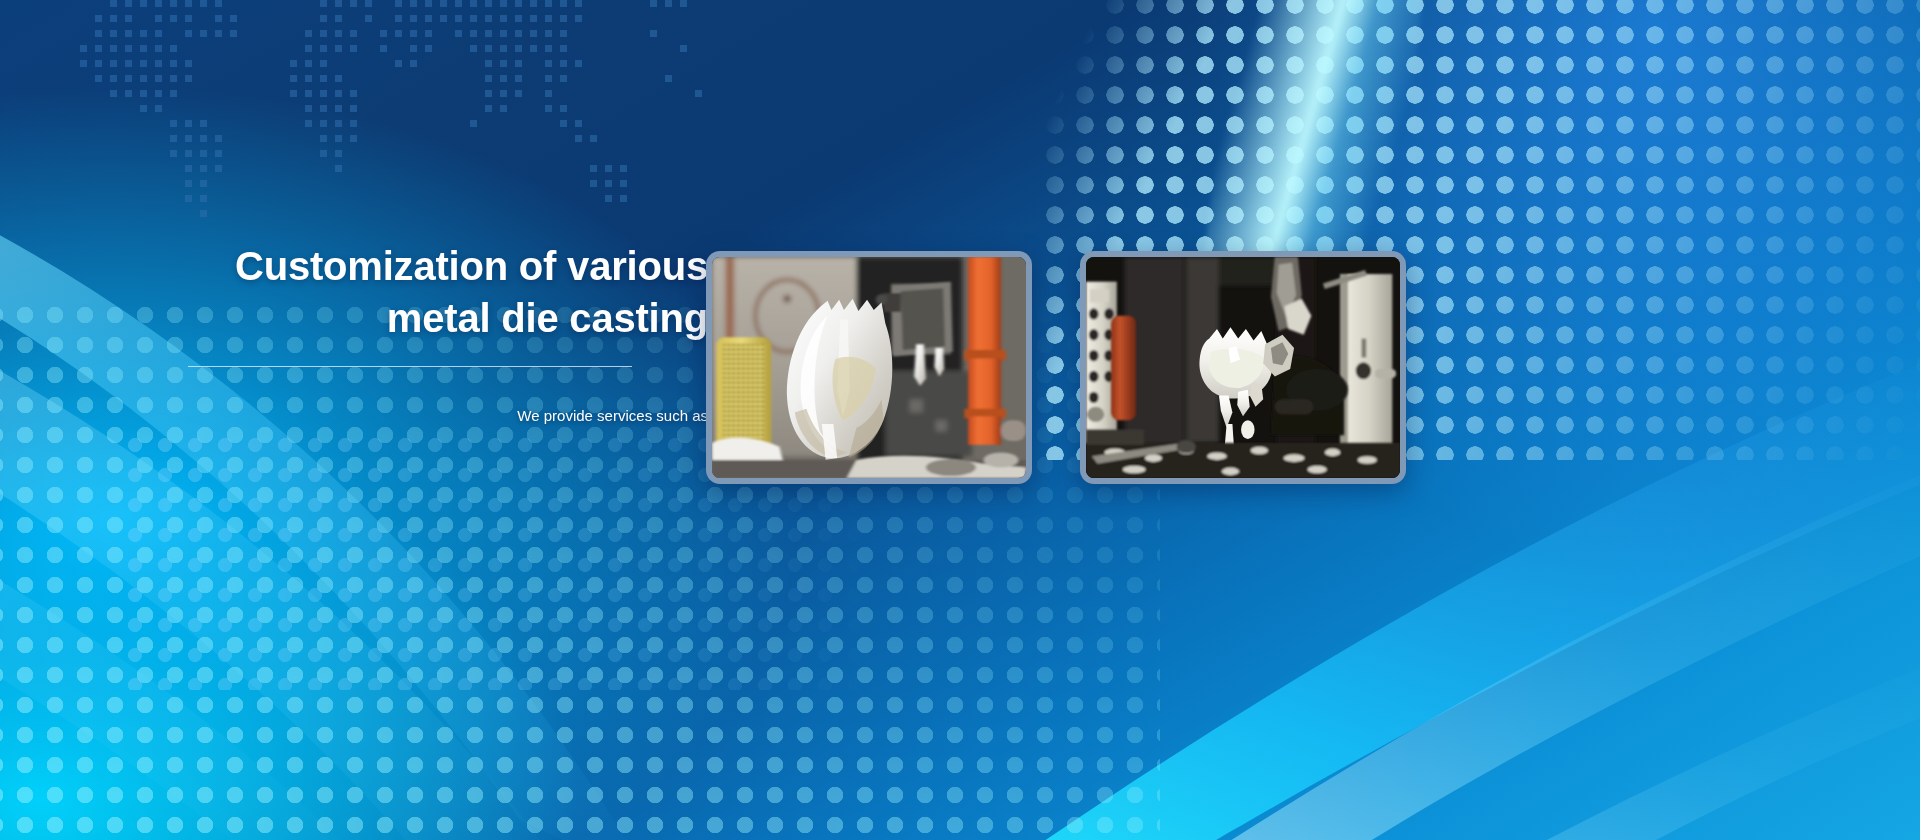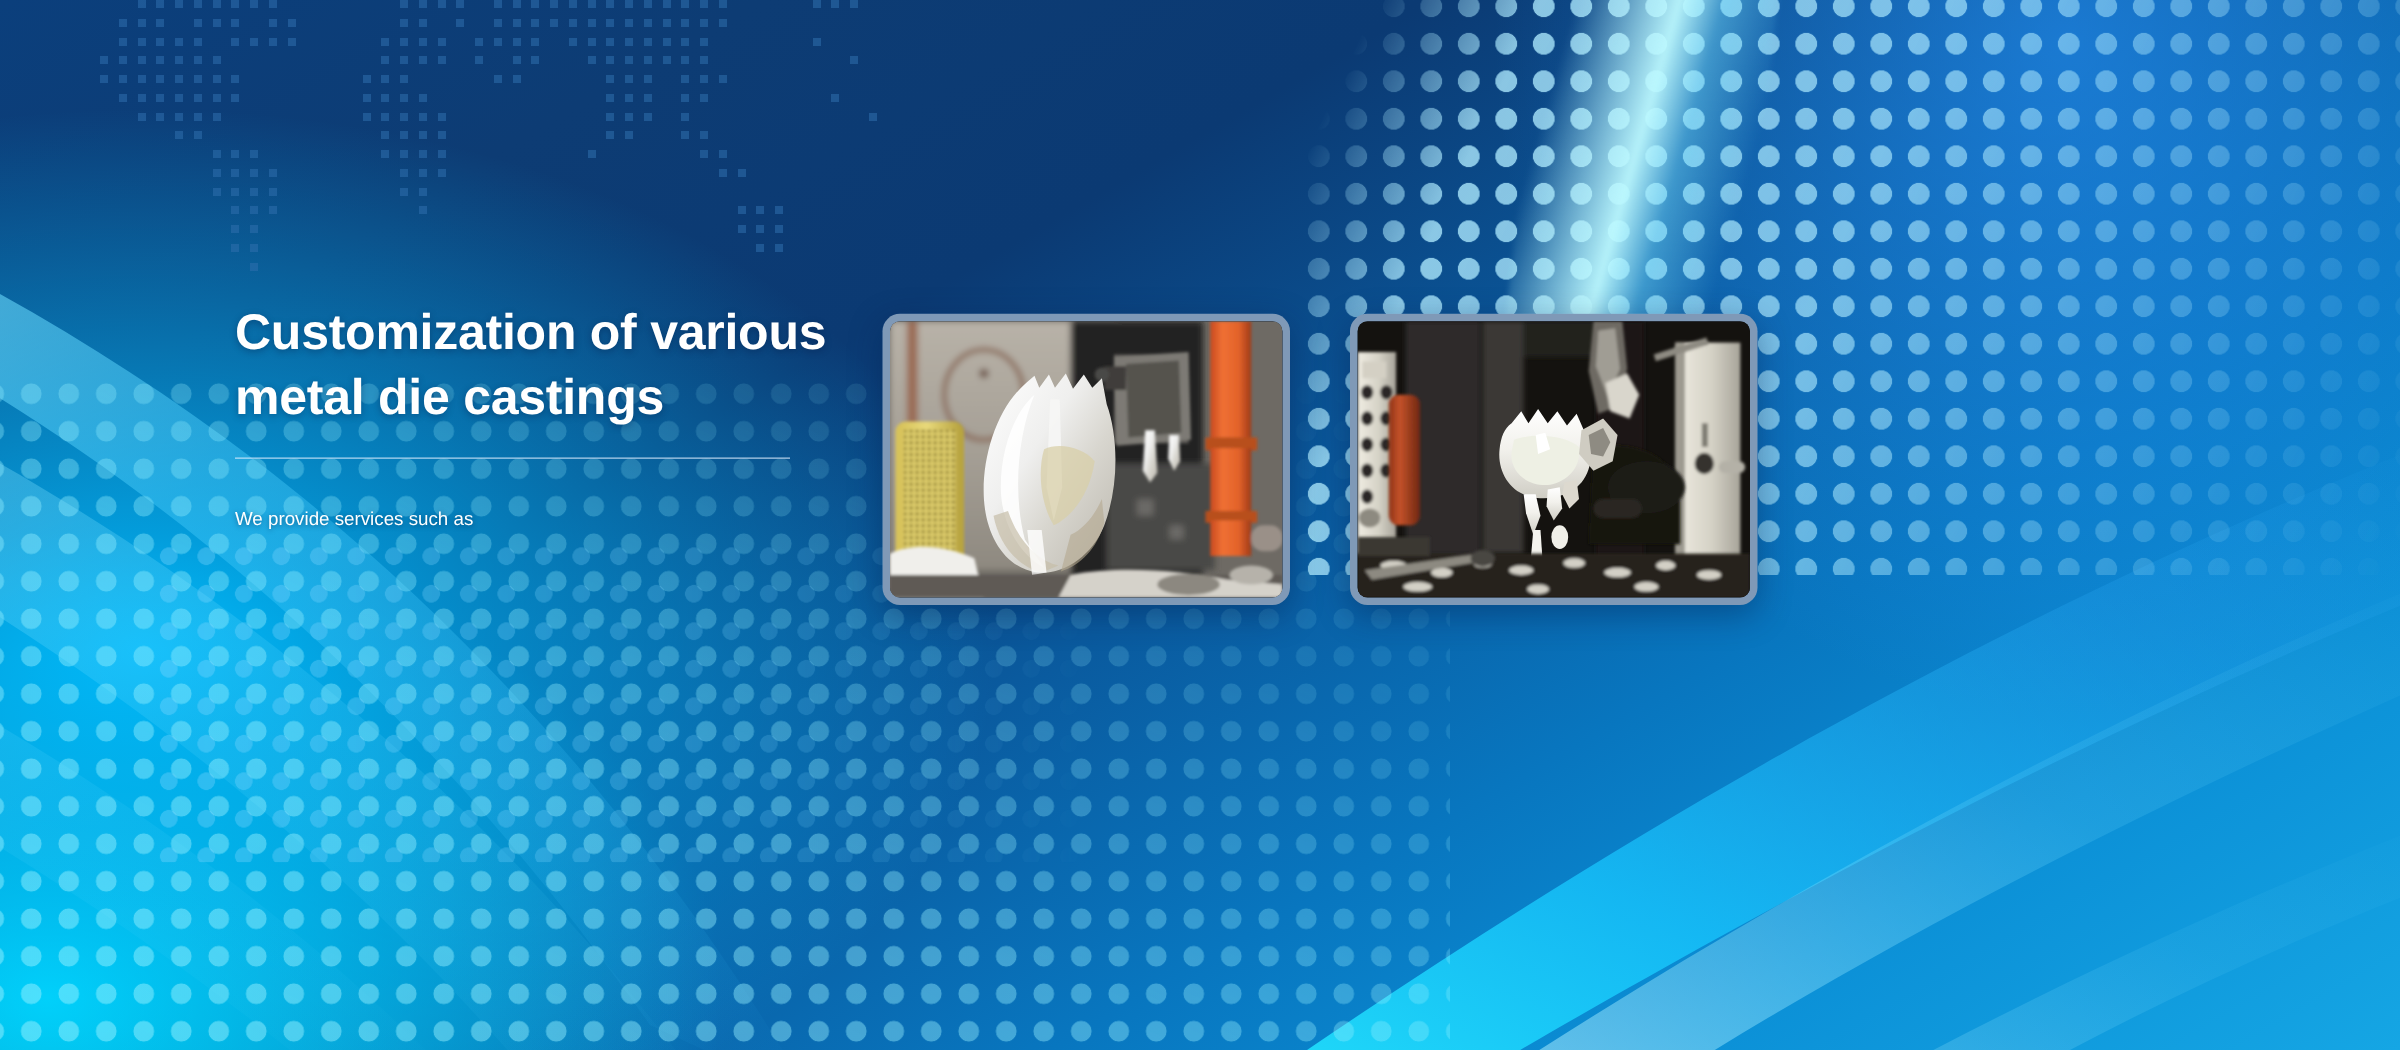"Customization of various" .banner { text-align: none -> right }
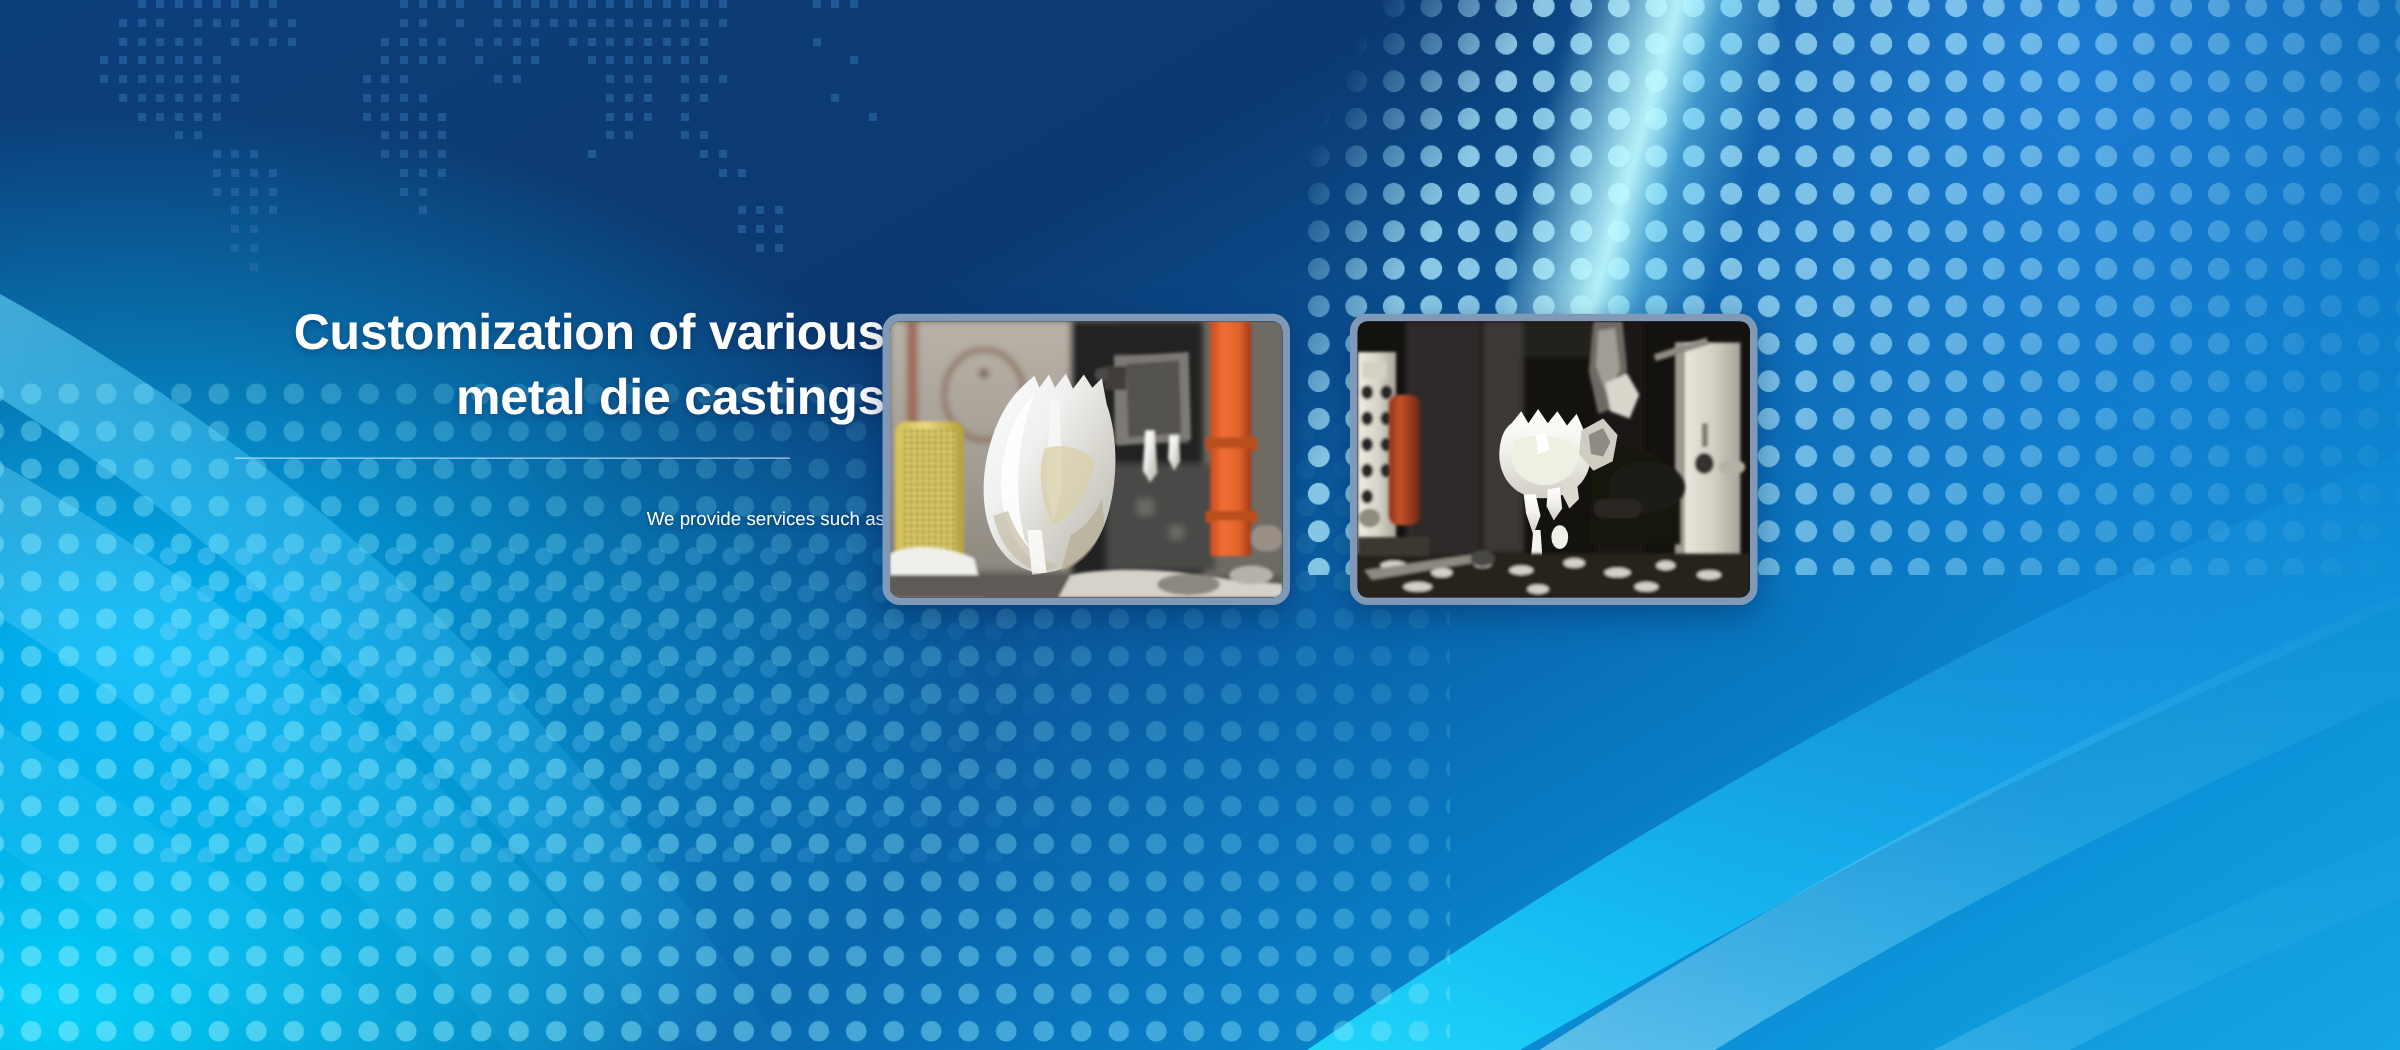"metal die castings" span { text: castings -> casting }
